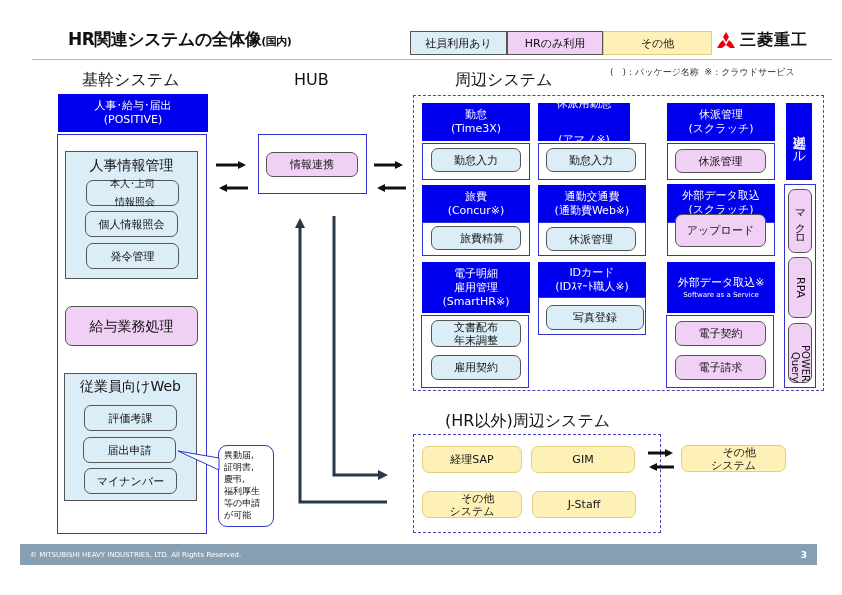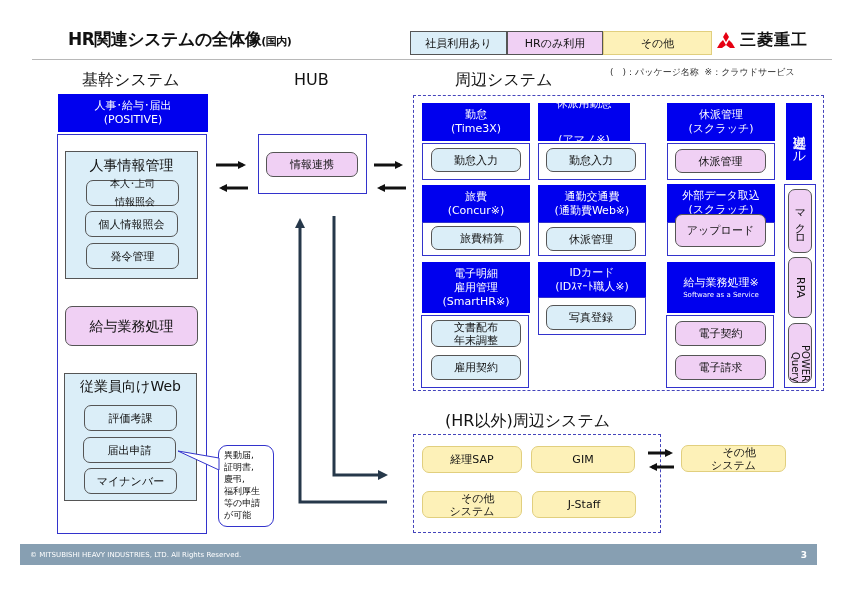"給与業務処理※" div { text: 給与業務処理 -> 外部データ取込 }
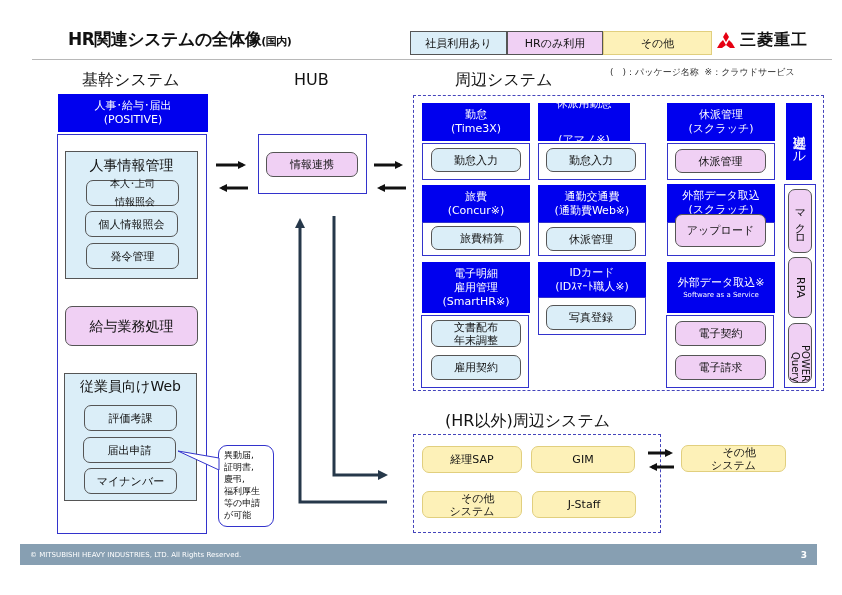"写真登録" div.abs { width: 90px -> 98px }
